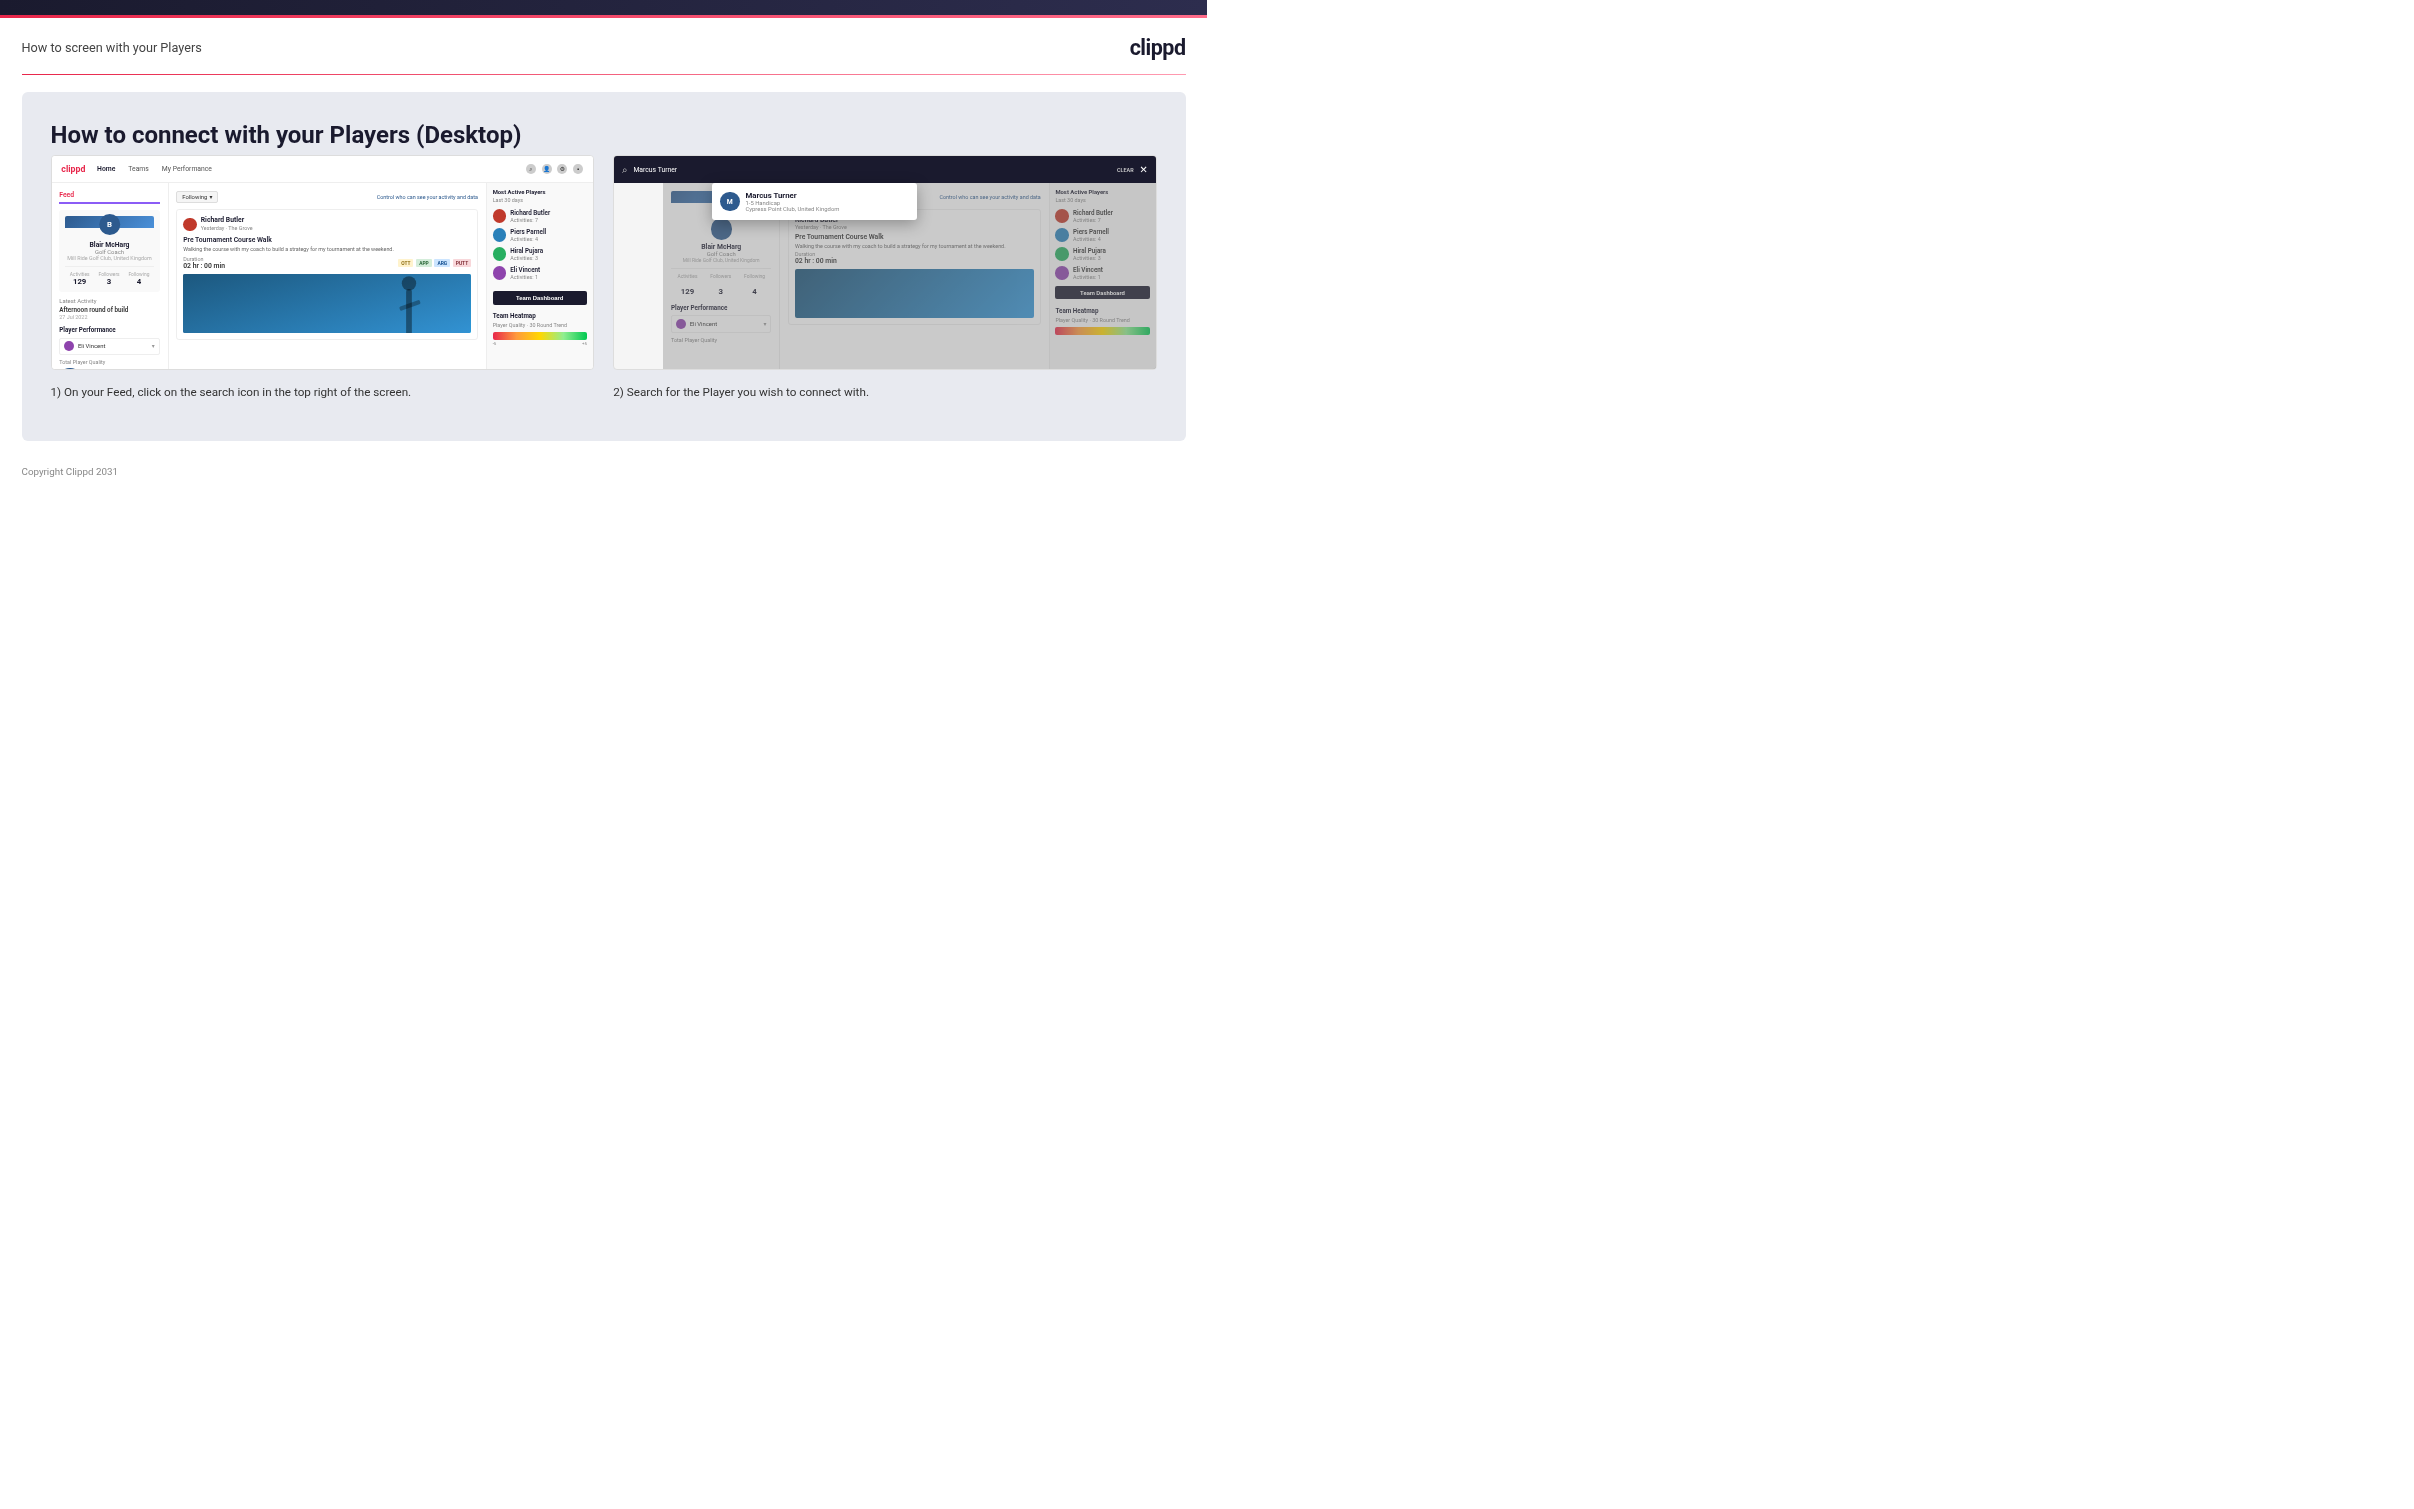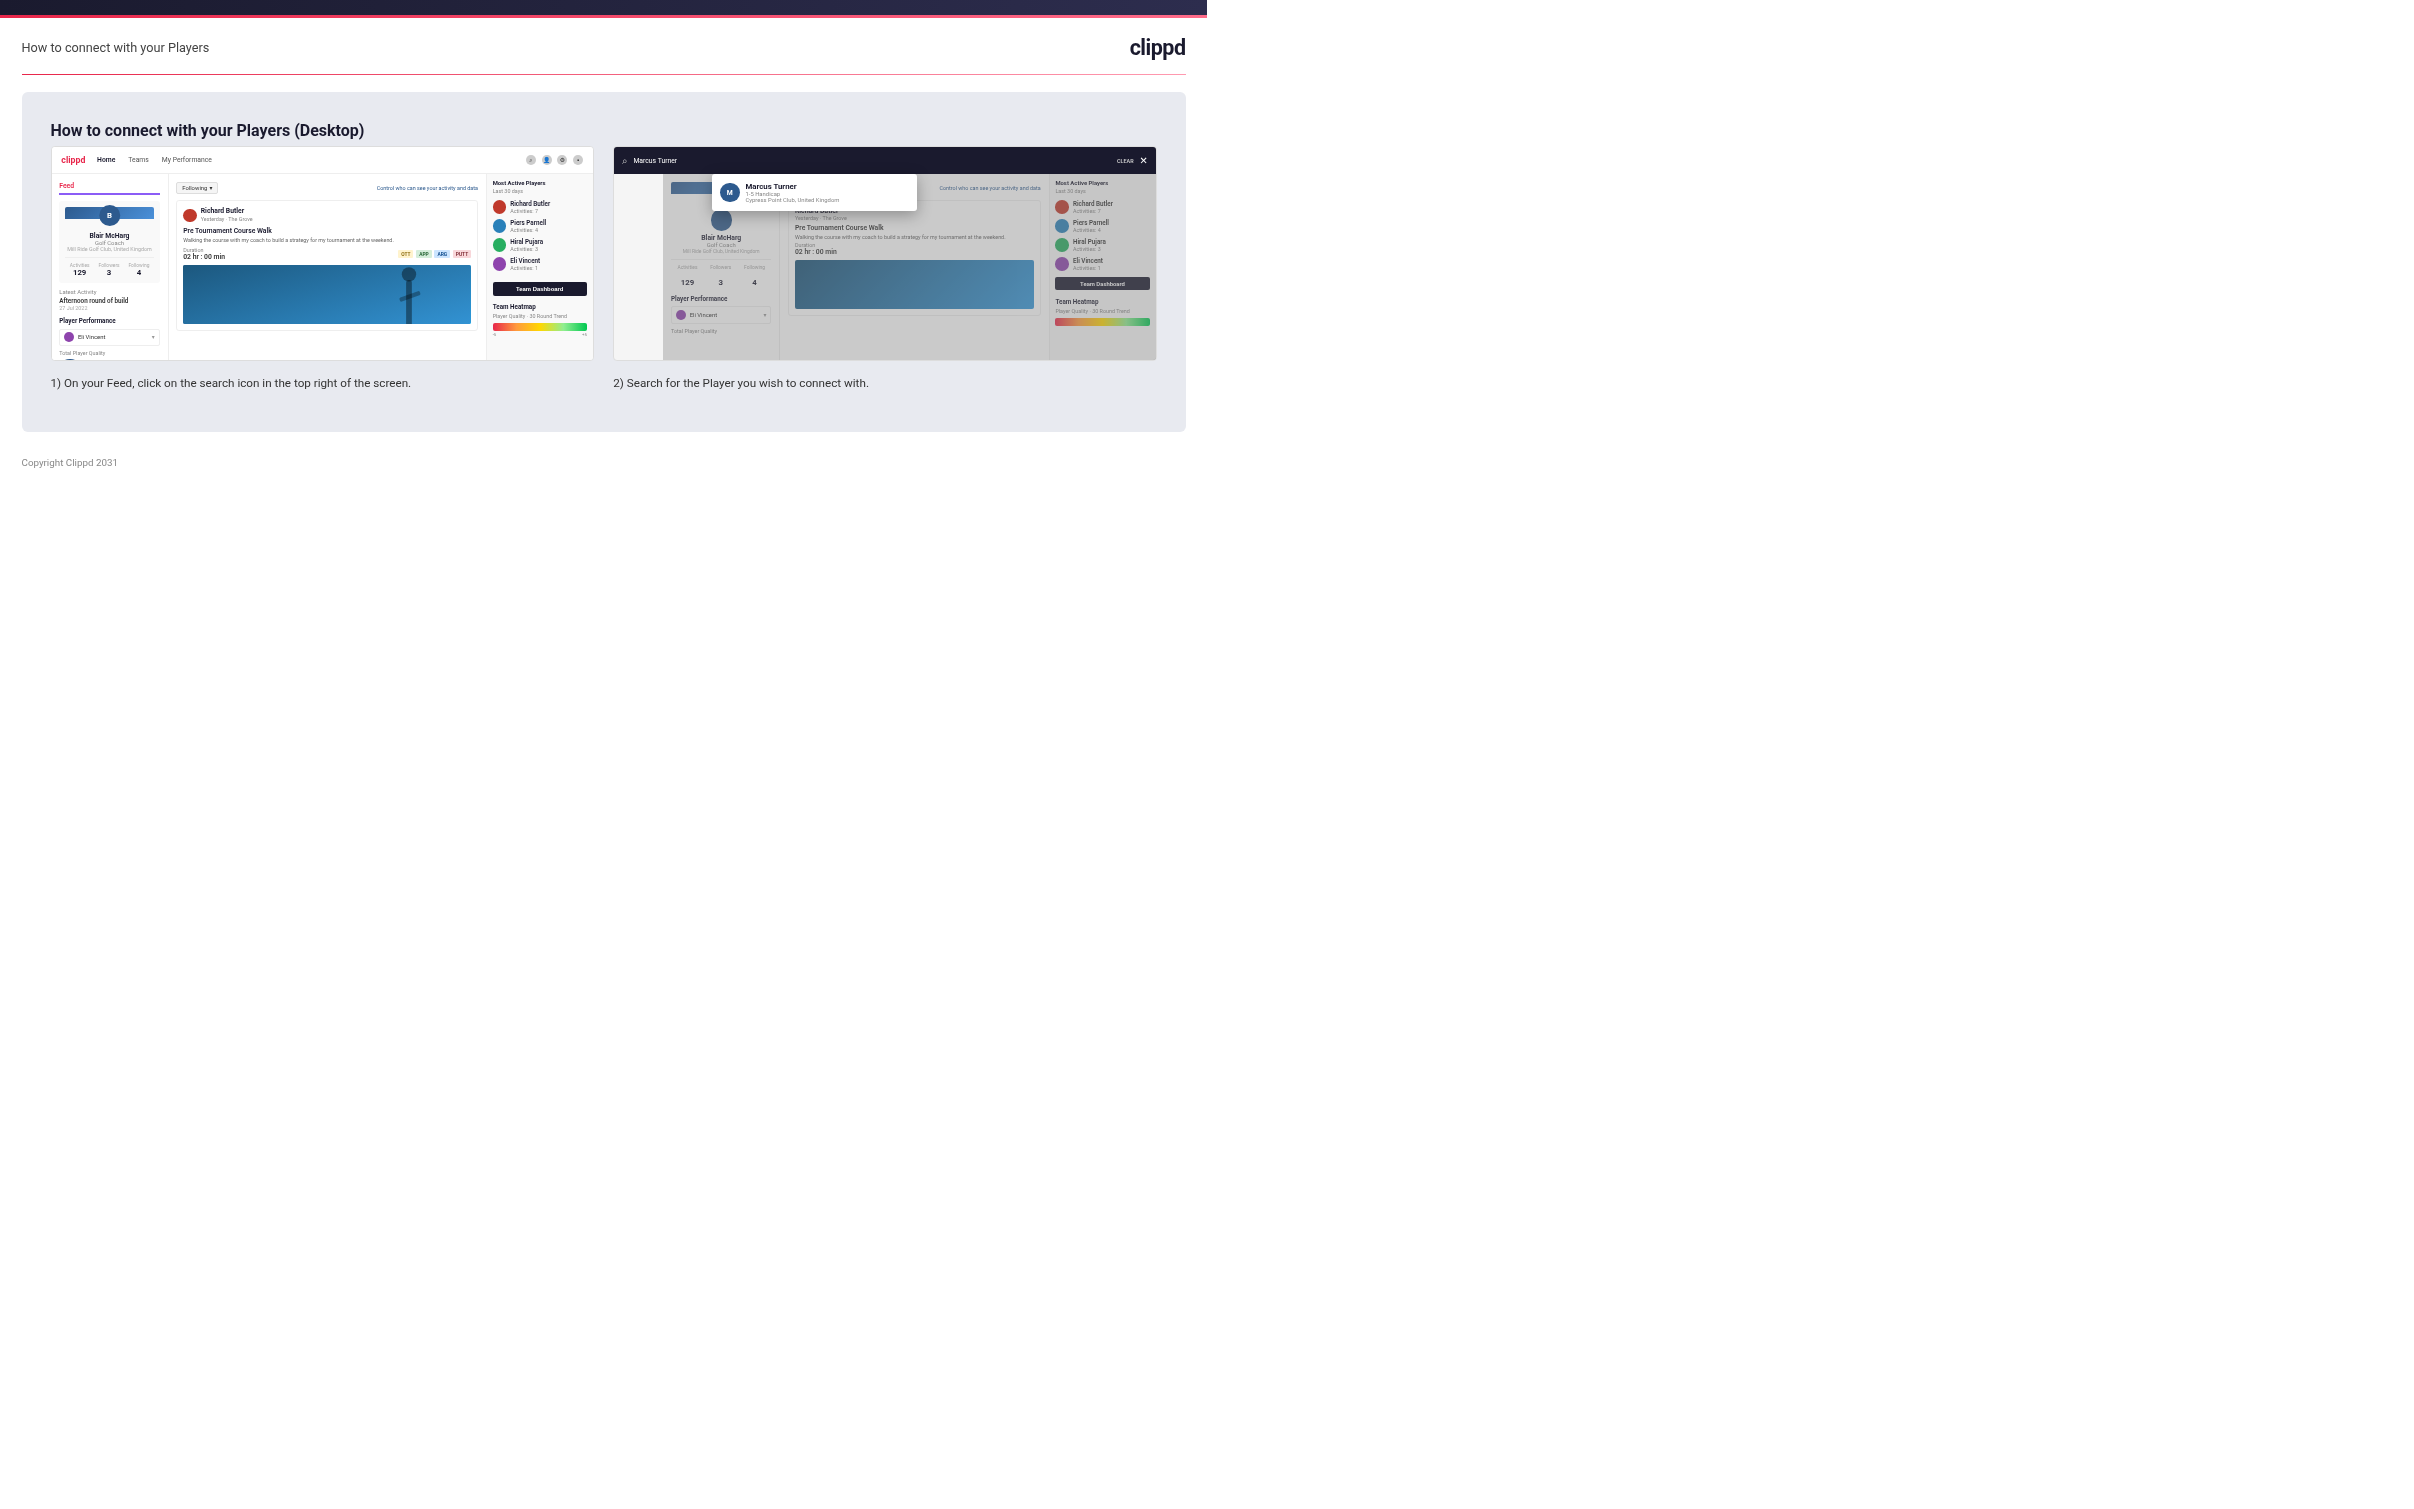"How to connect with your Players" span.header-title { text: connect -> screen }
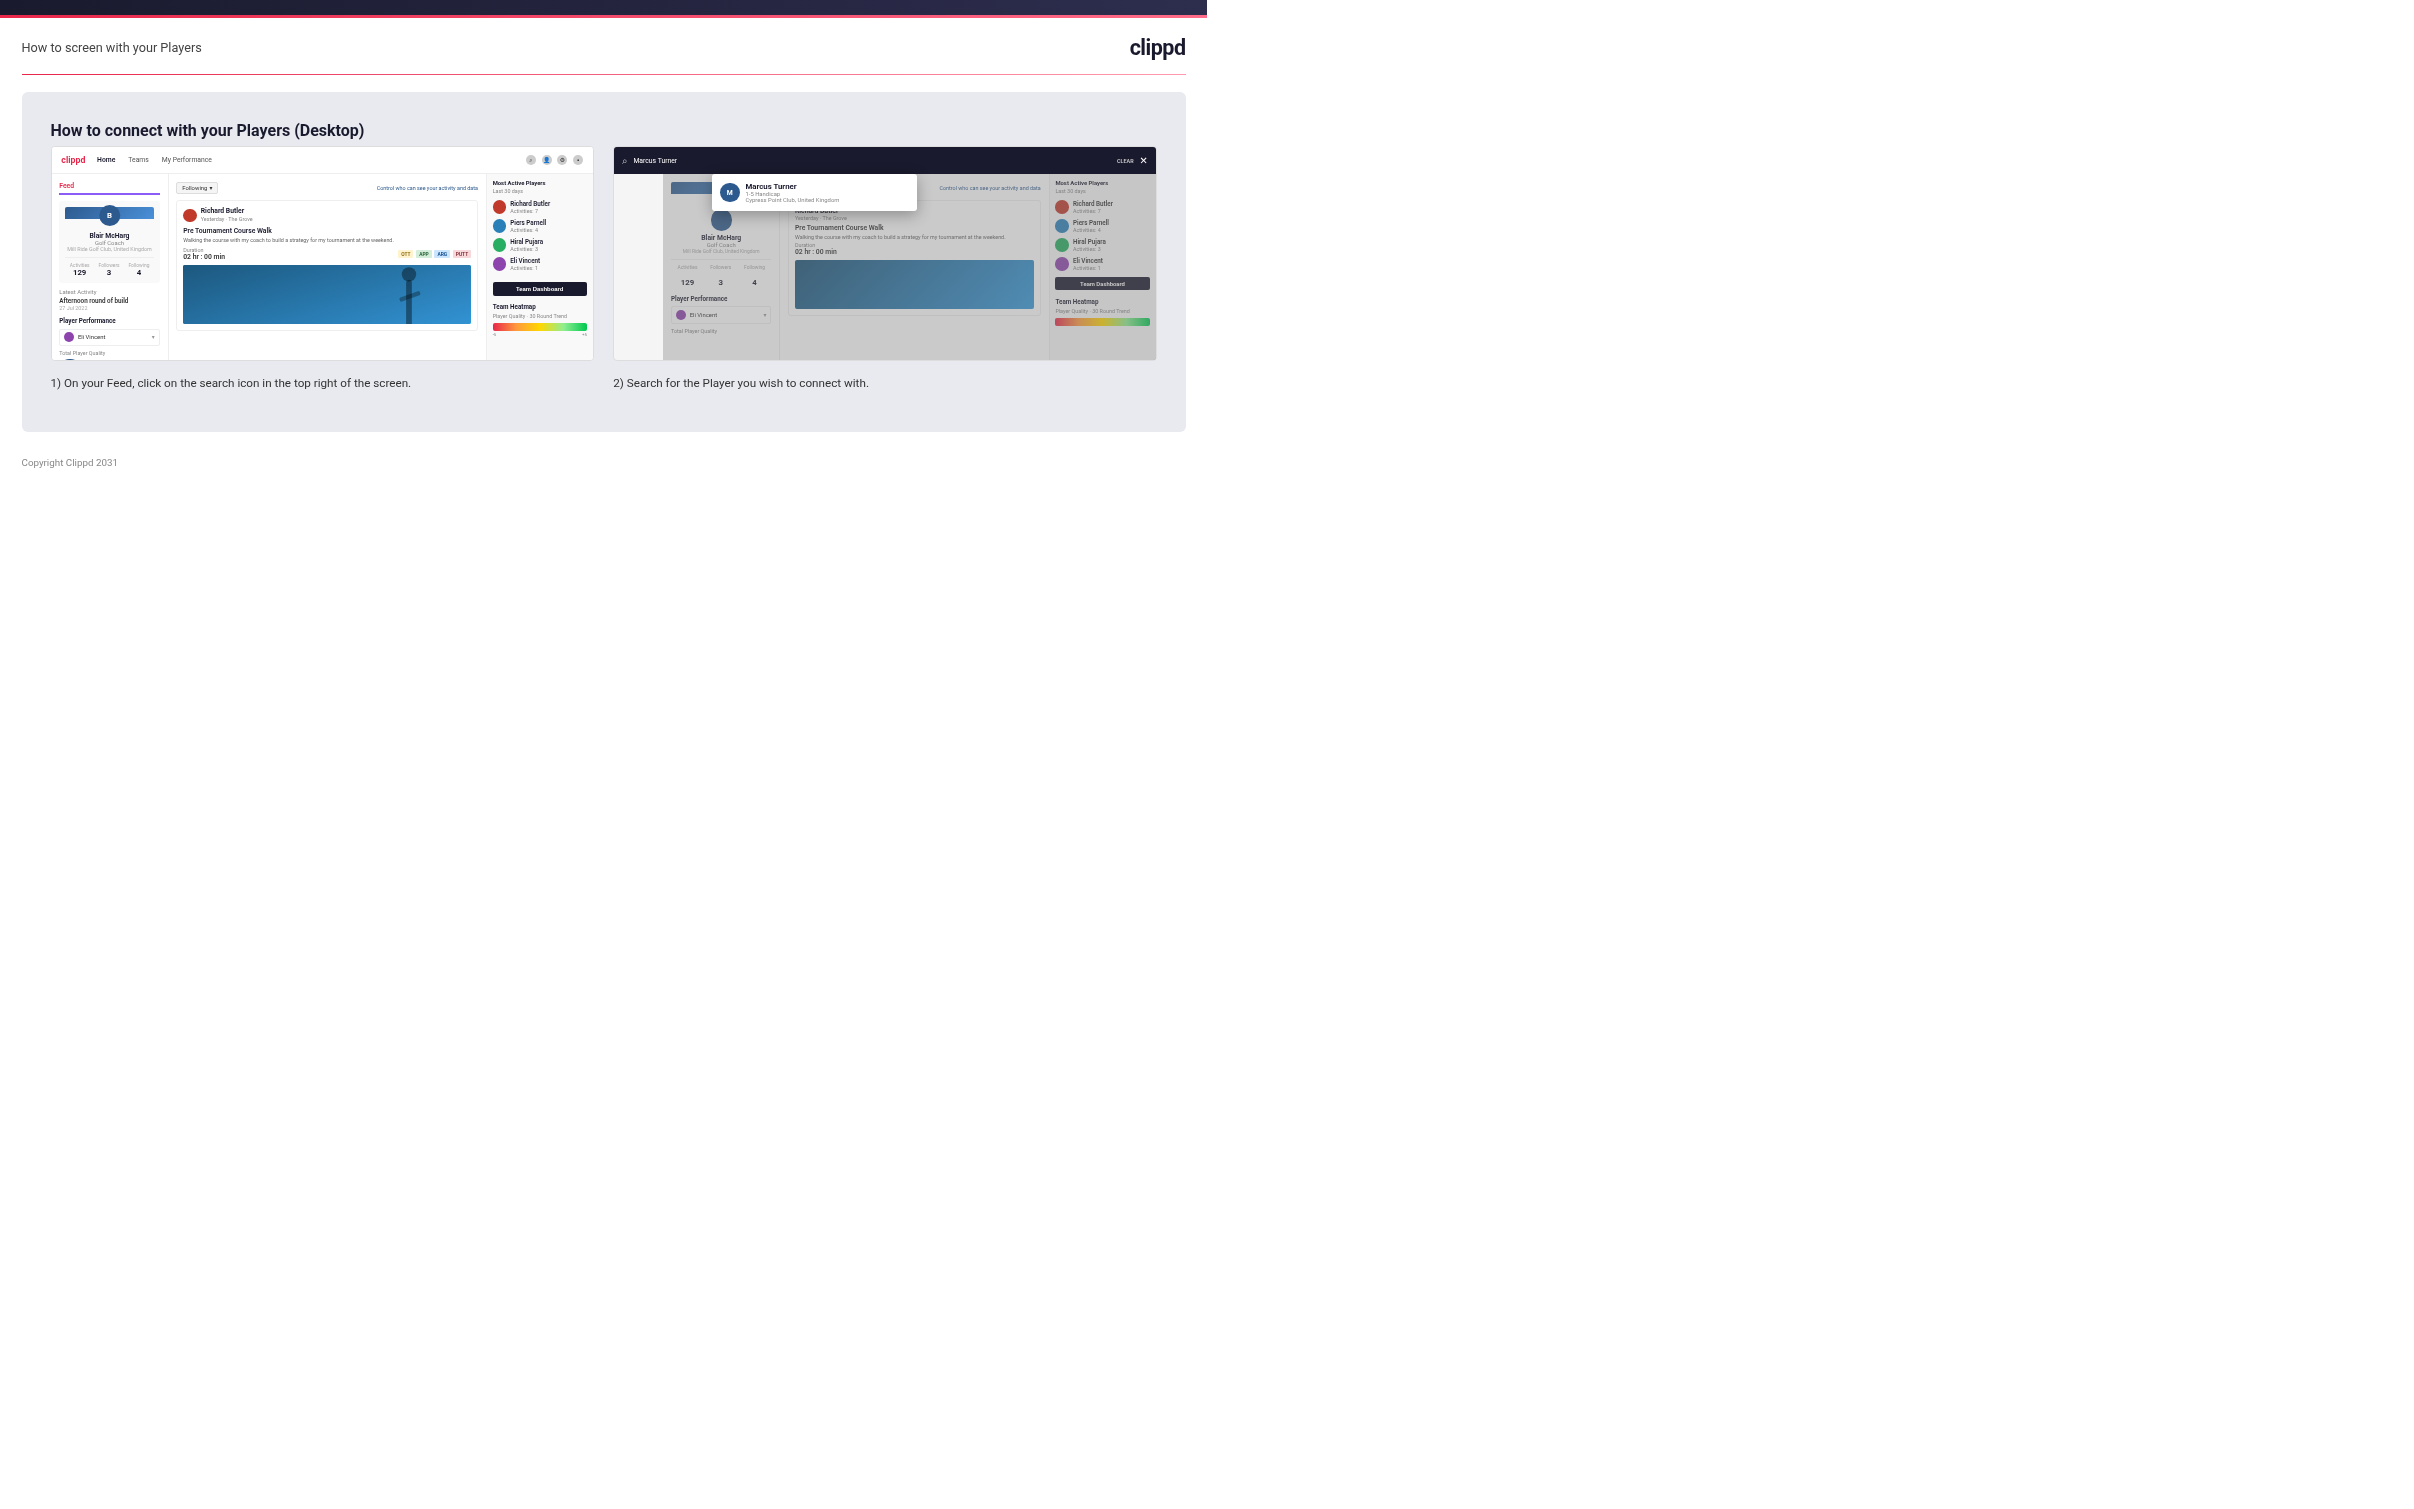"How to connect with your" .main-heading { font-size: 16px -> 24px }
